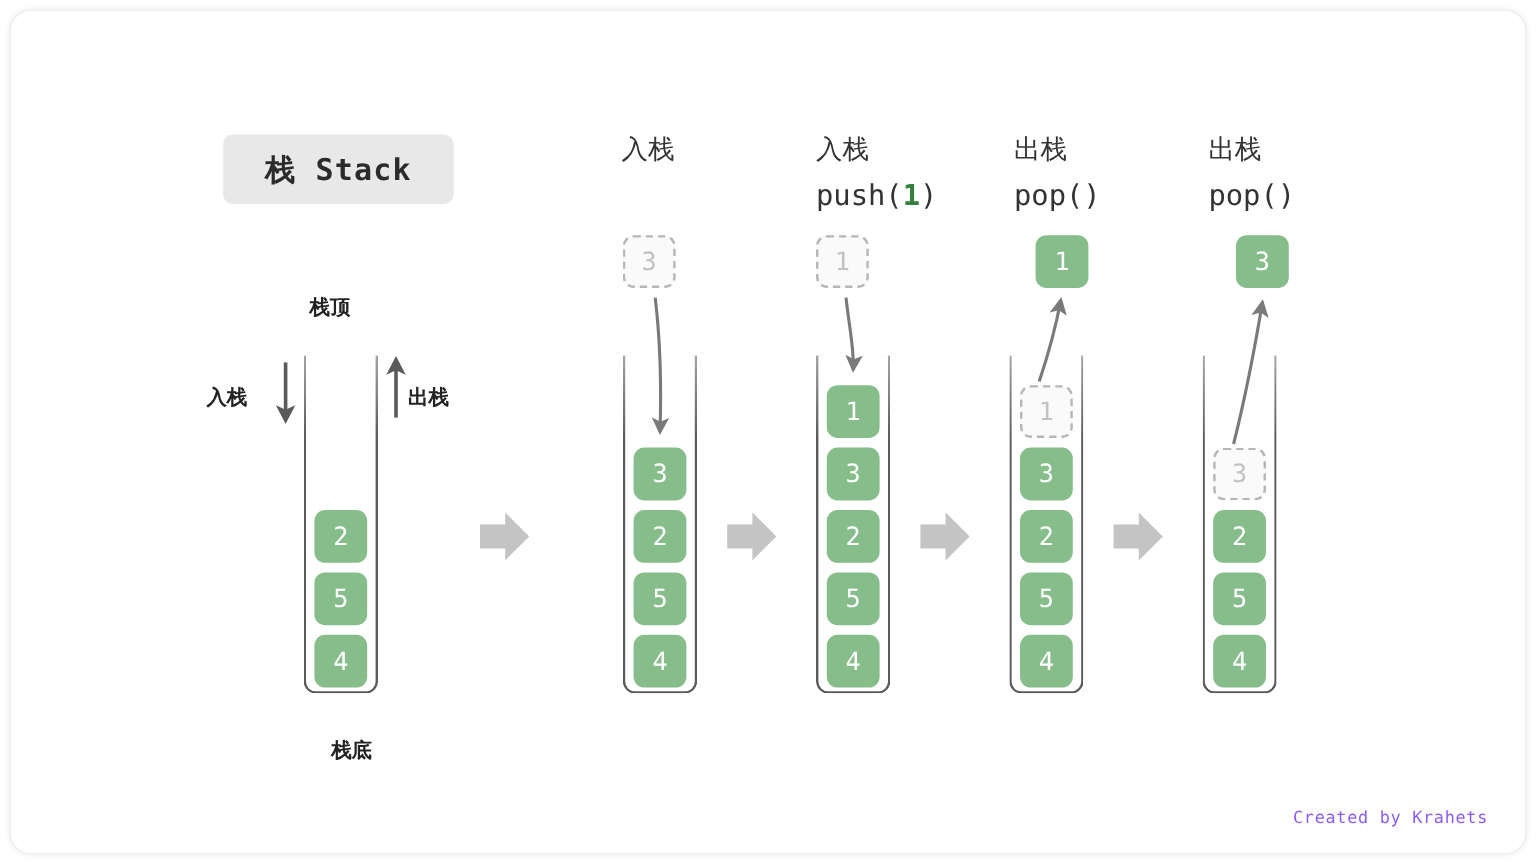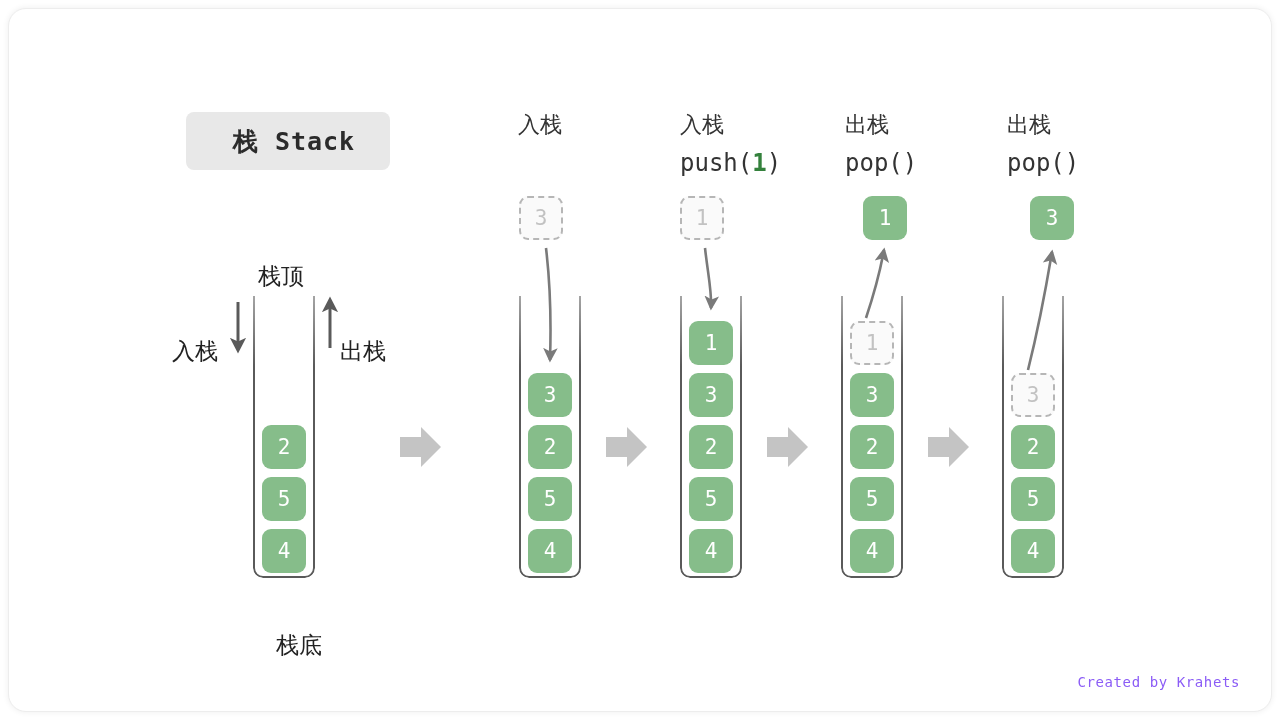"栈 Stack" .title-badge { padding-left: 12px -> none }
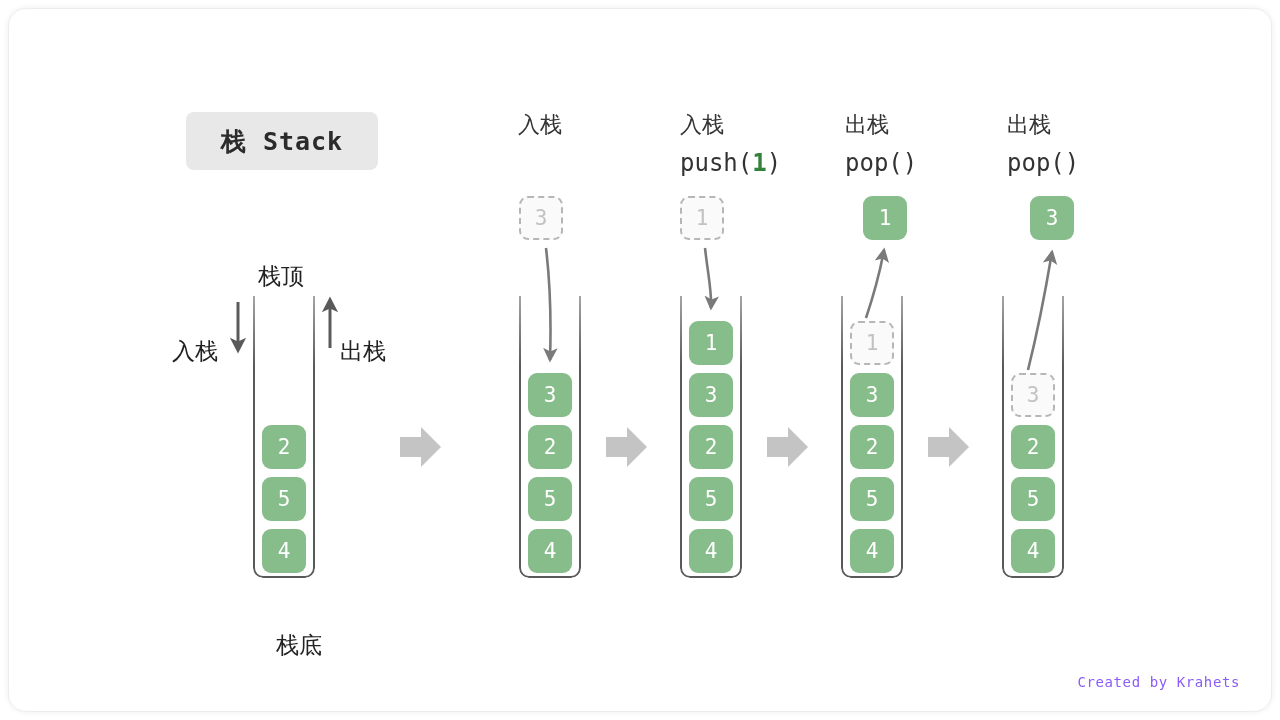"栈顶" .cn-label { font-size: 23px -> 17px; font-weight: normal -> bold; margin-top: 16px -> none }
